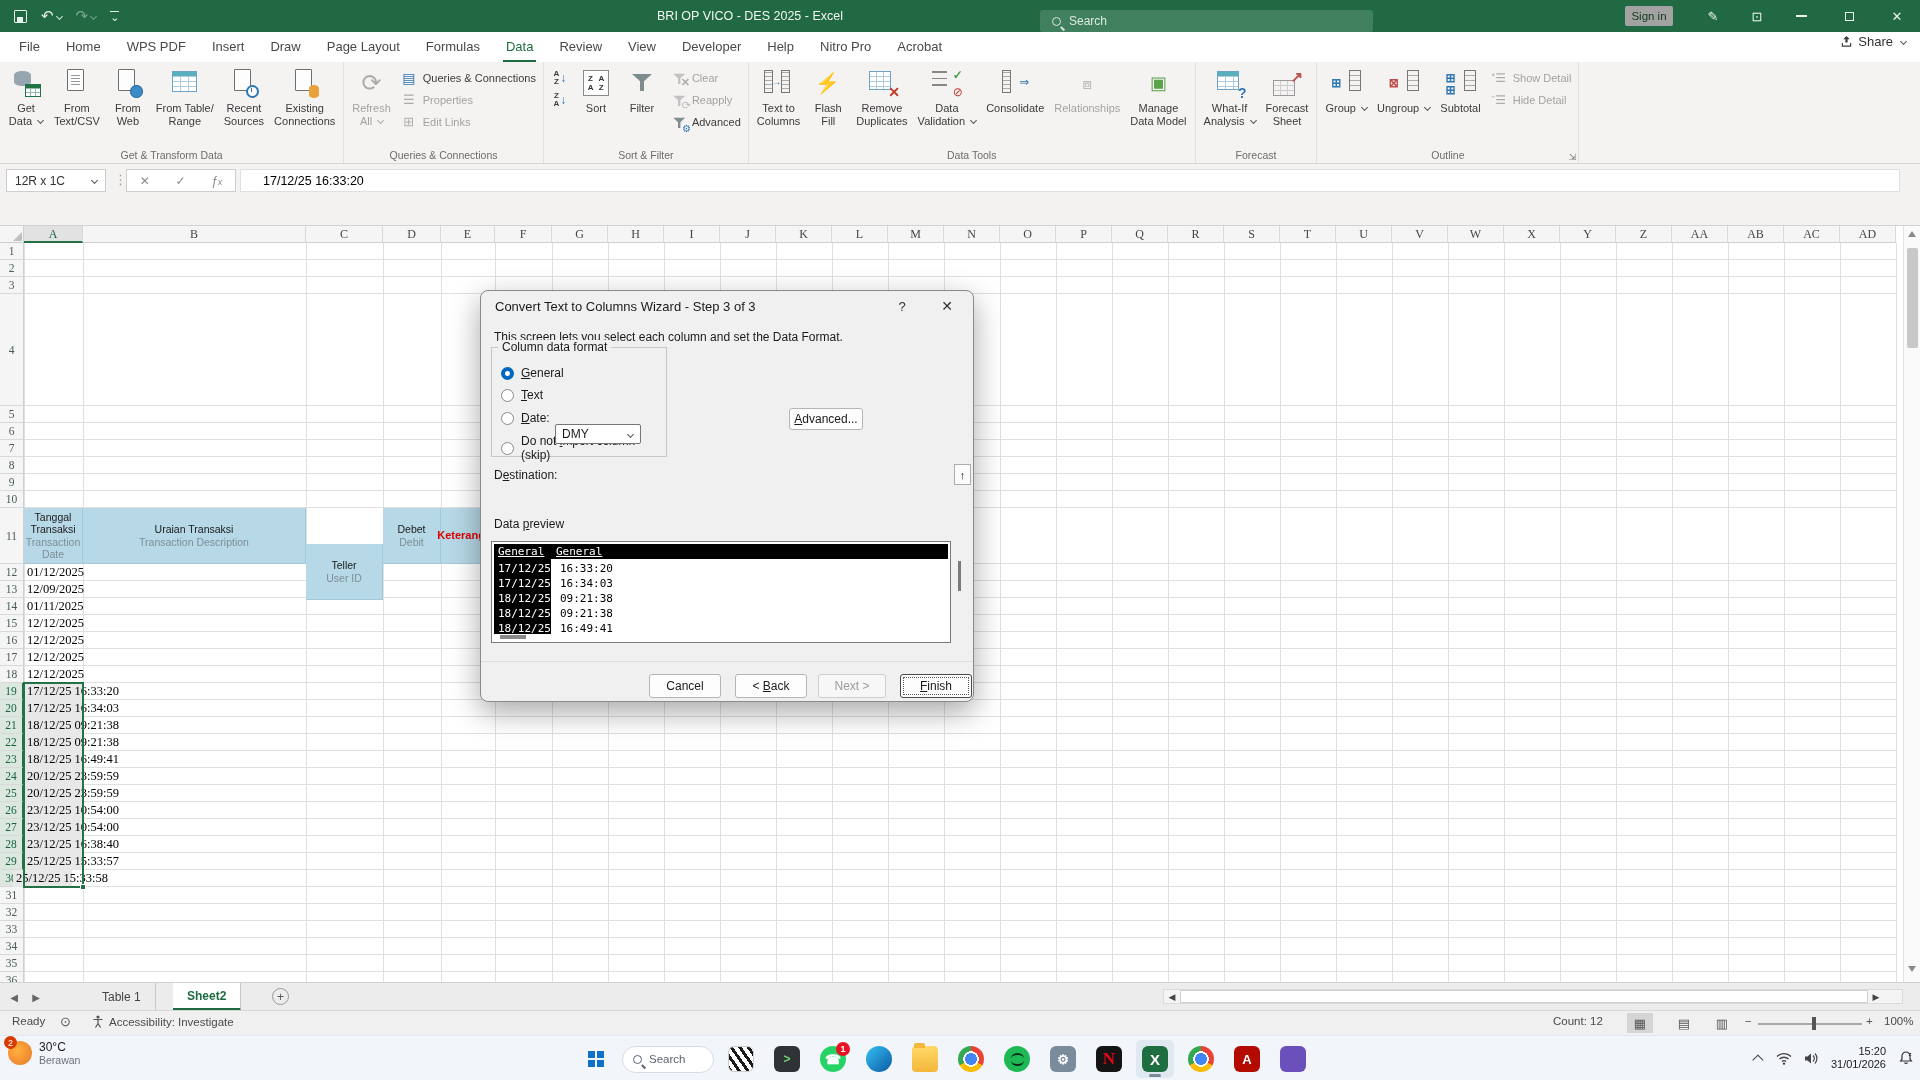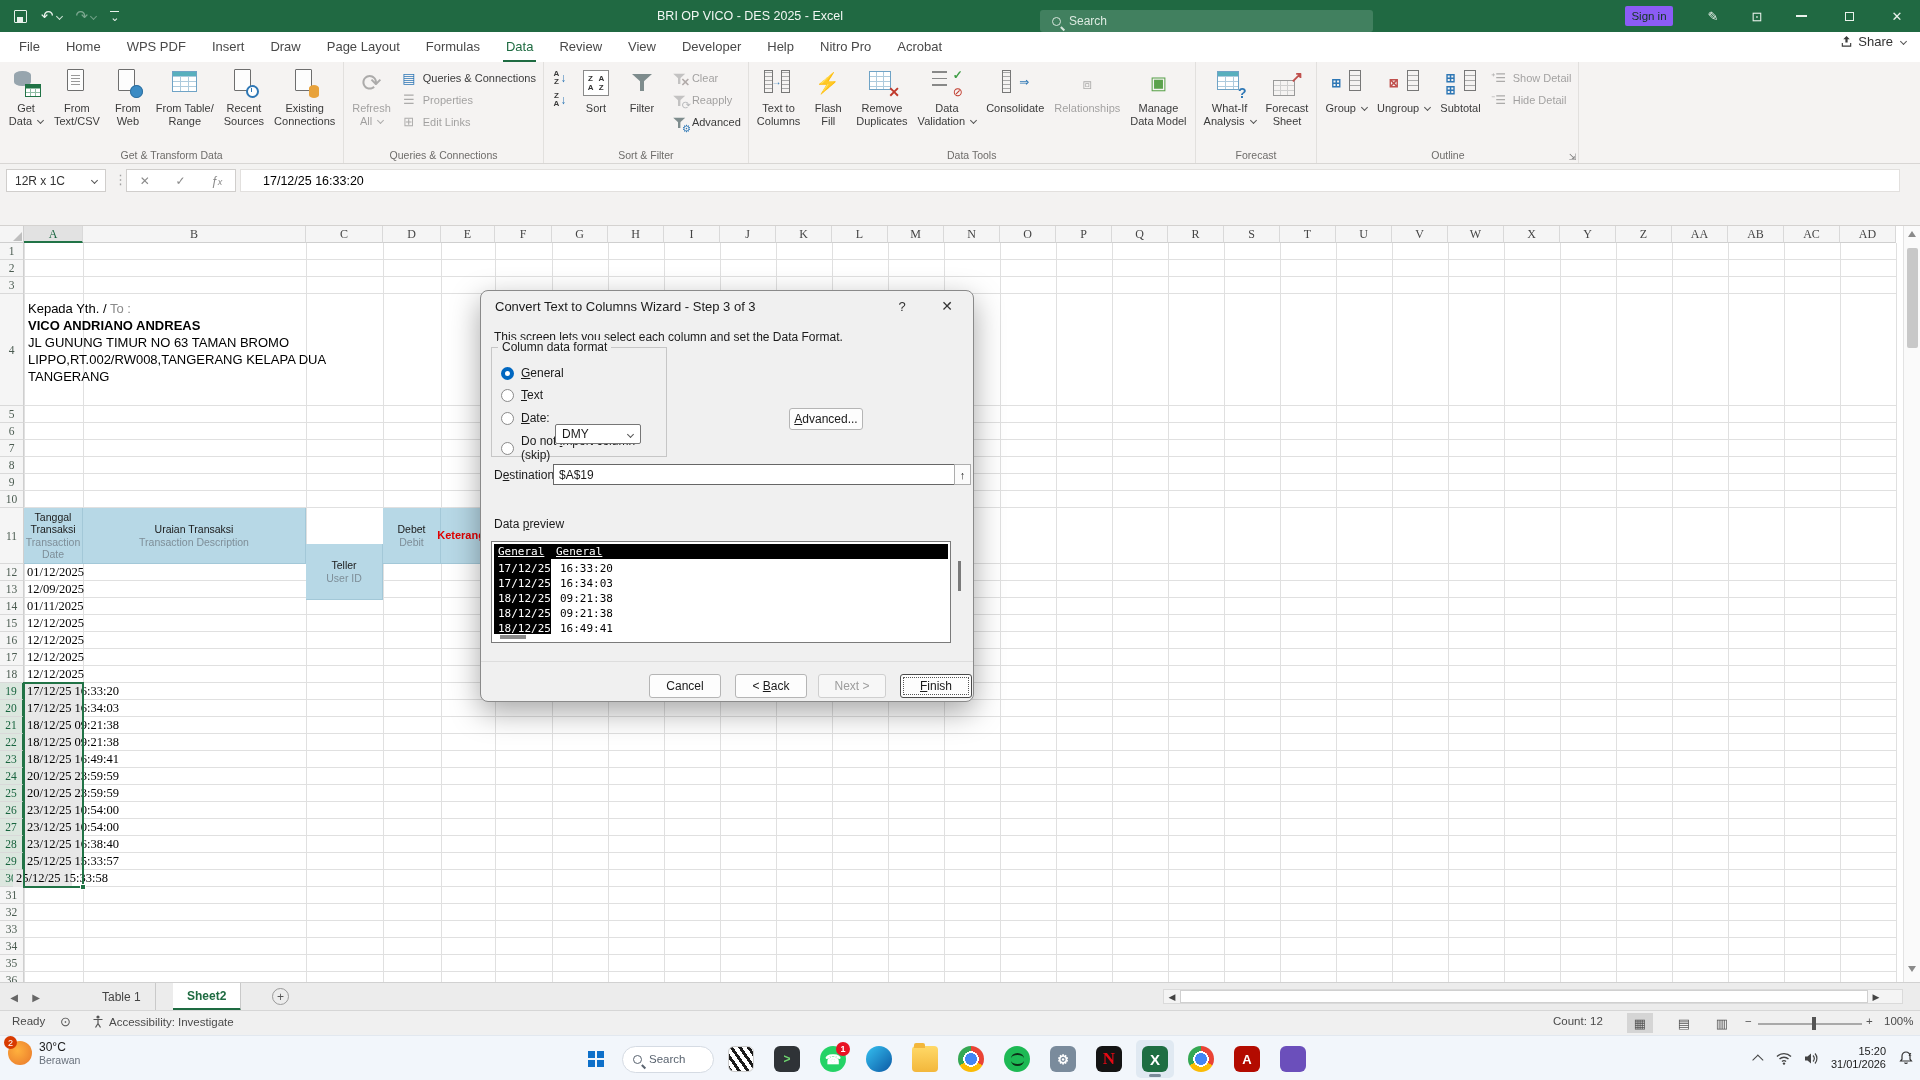"Sign in" #signin { background: #8b5cf6 -> #a3a3a3 }
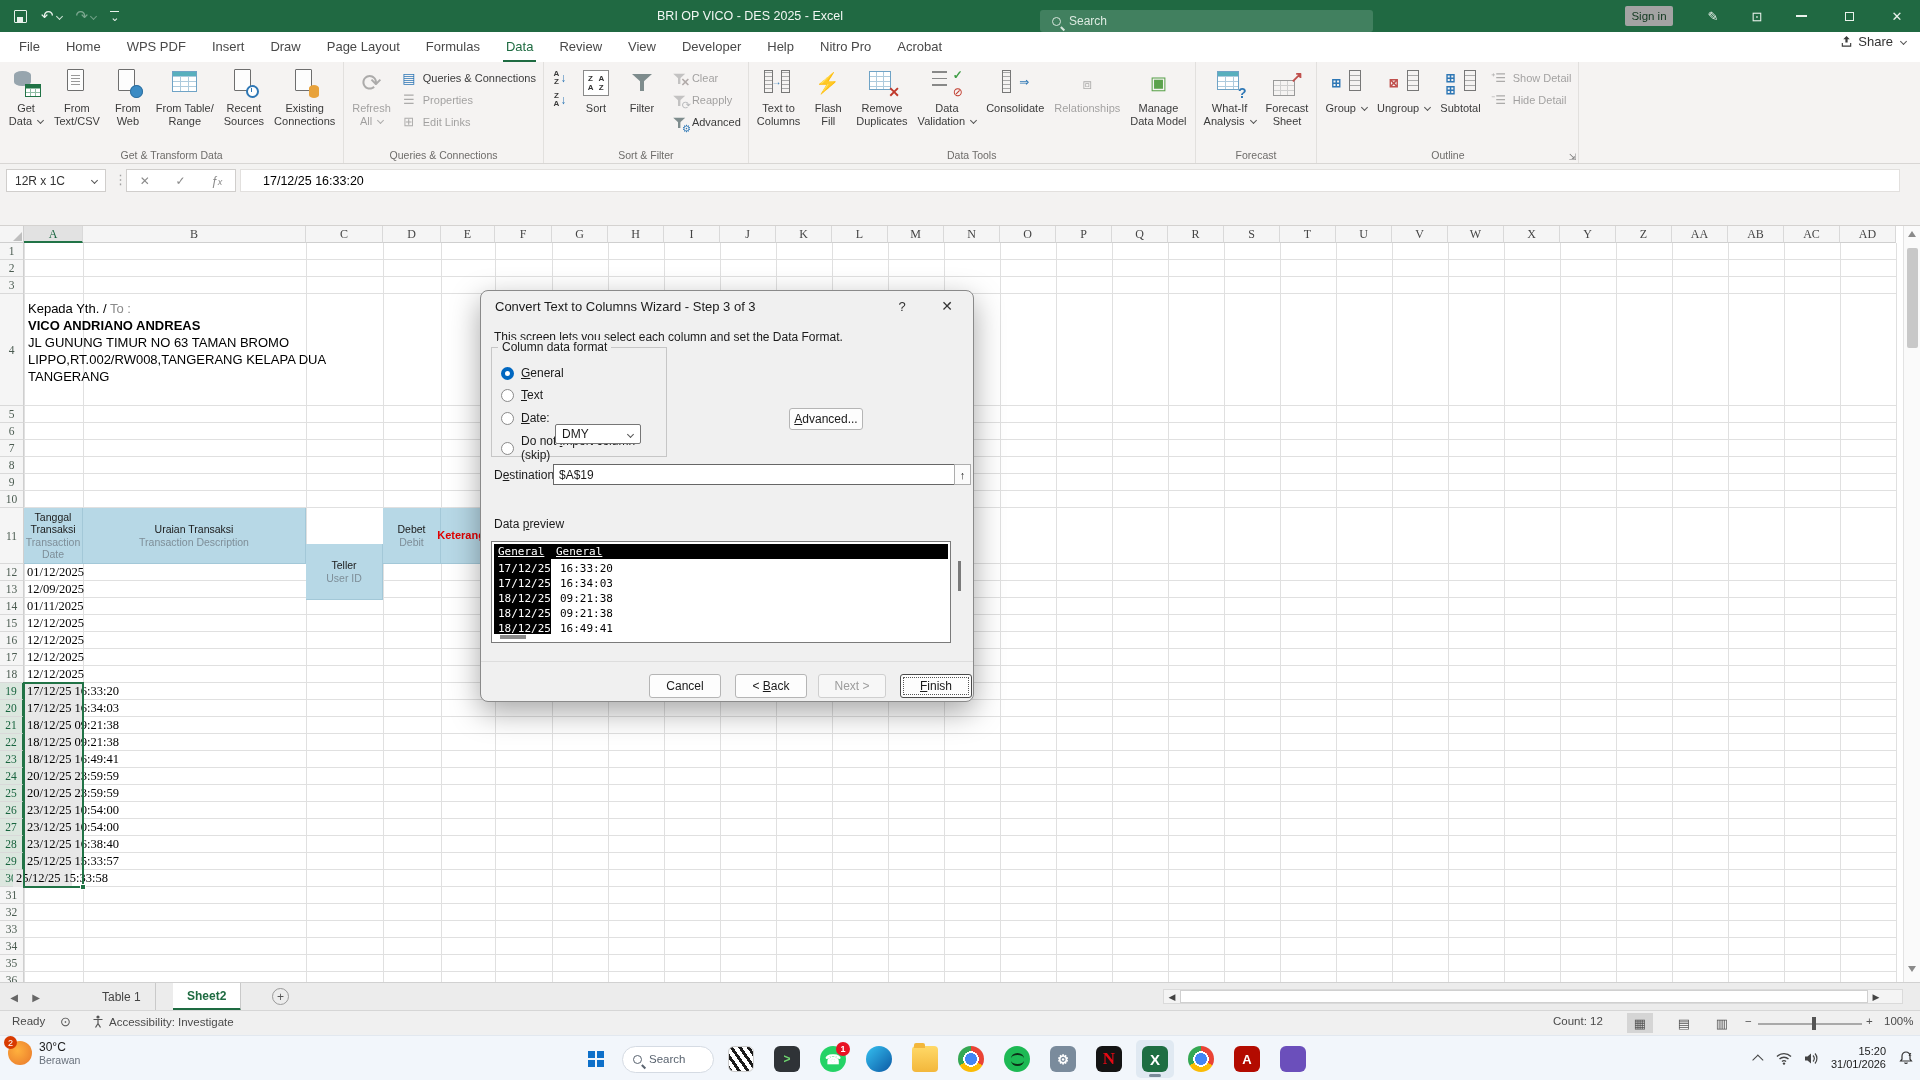"Kepada Yth. / To :" div { html: <div> <div><span>Kepada Yth. / </span><span>To :</span></div> <div><b>VICO ANDRIANO ANDREAS</b></div> <div>JL GUNUNG TIMUR NO 63 TAMAN BROMO</div> <div>LIPPO,RT.002/RW008,TANGERANG KELAPA DUA</div> <div>TANGERANG</div> </div> -> none }
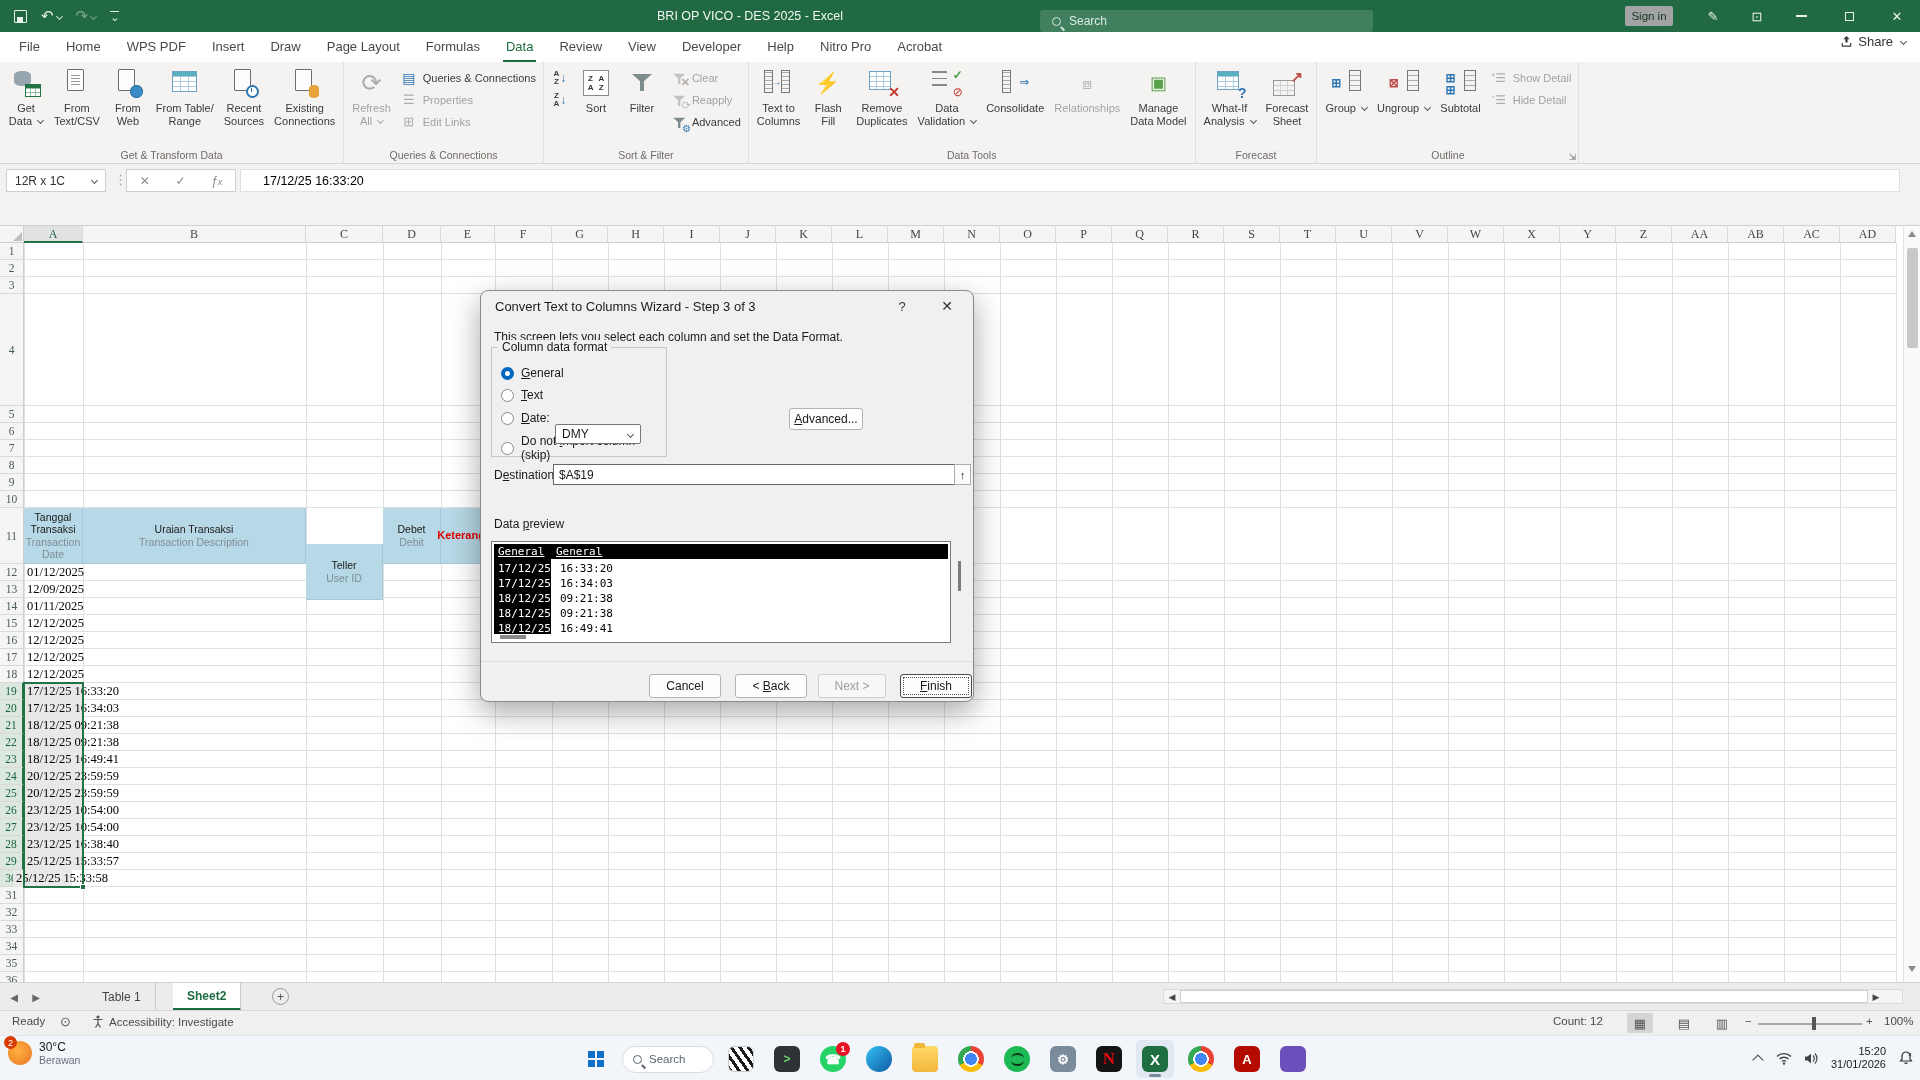"$A$19" div { html: <div>$A$19</div> -> none }
